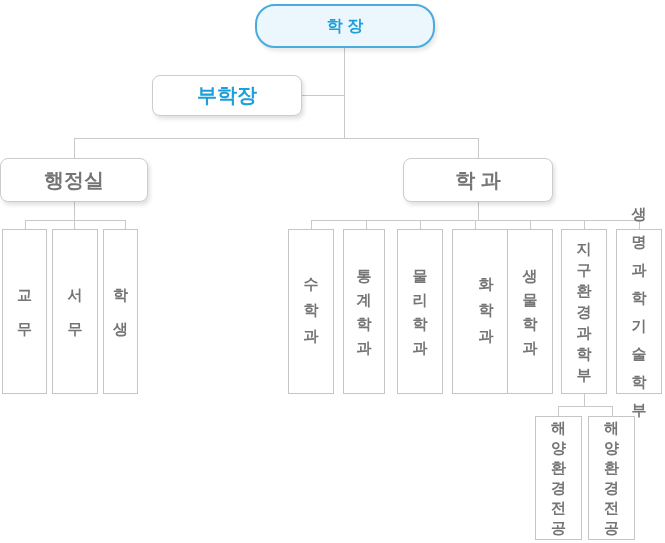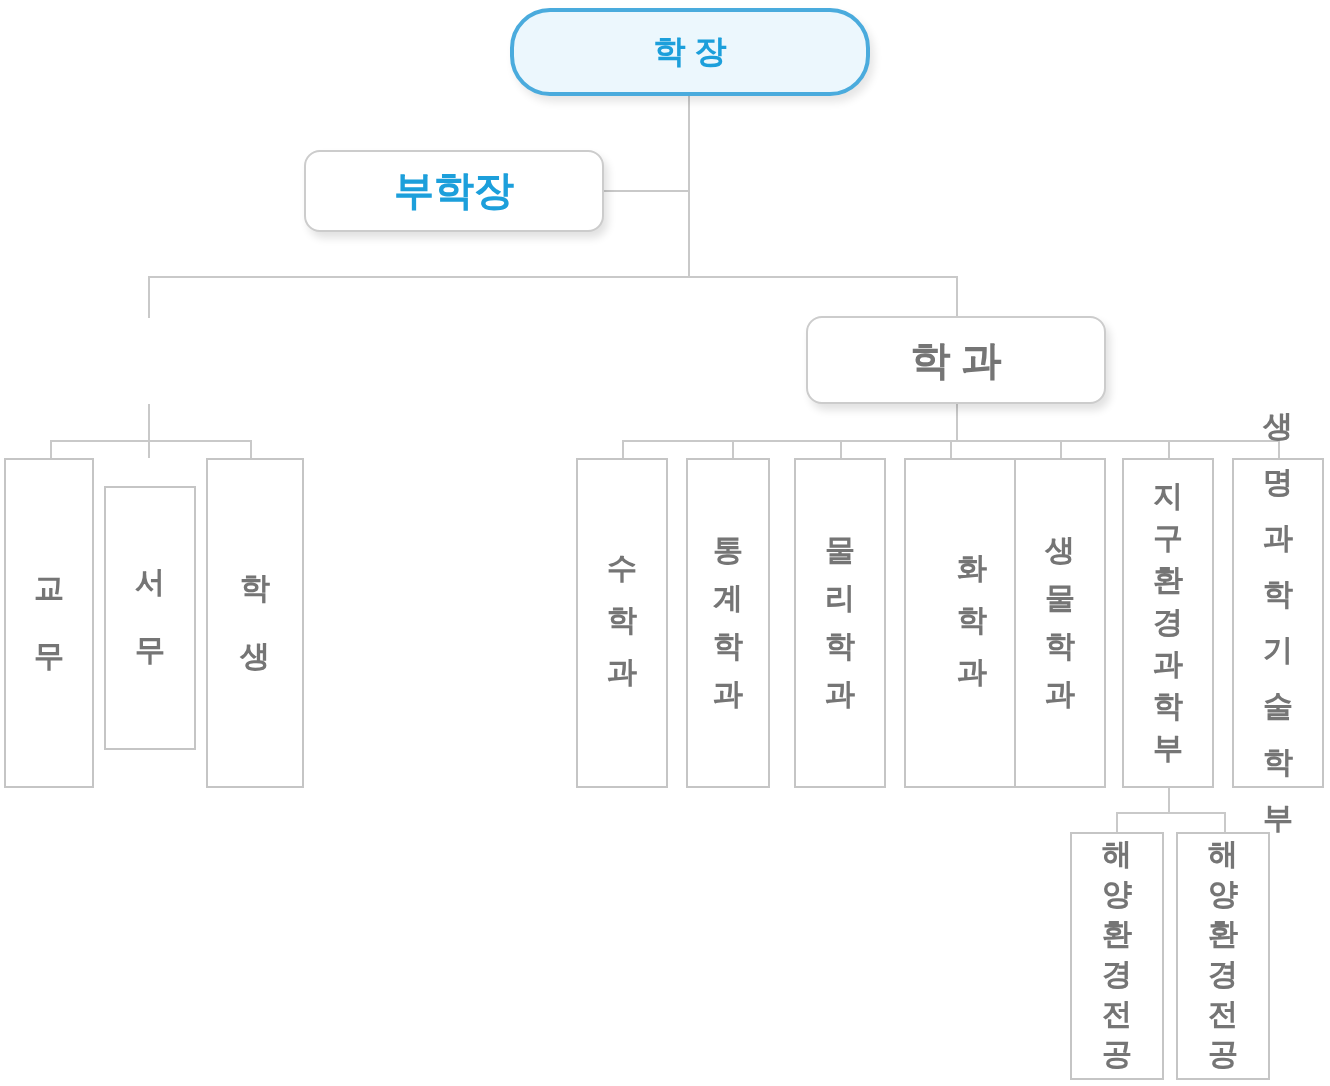"행정실" div.node { html: none -> <div> <span>행정실</span> </div> }
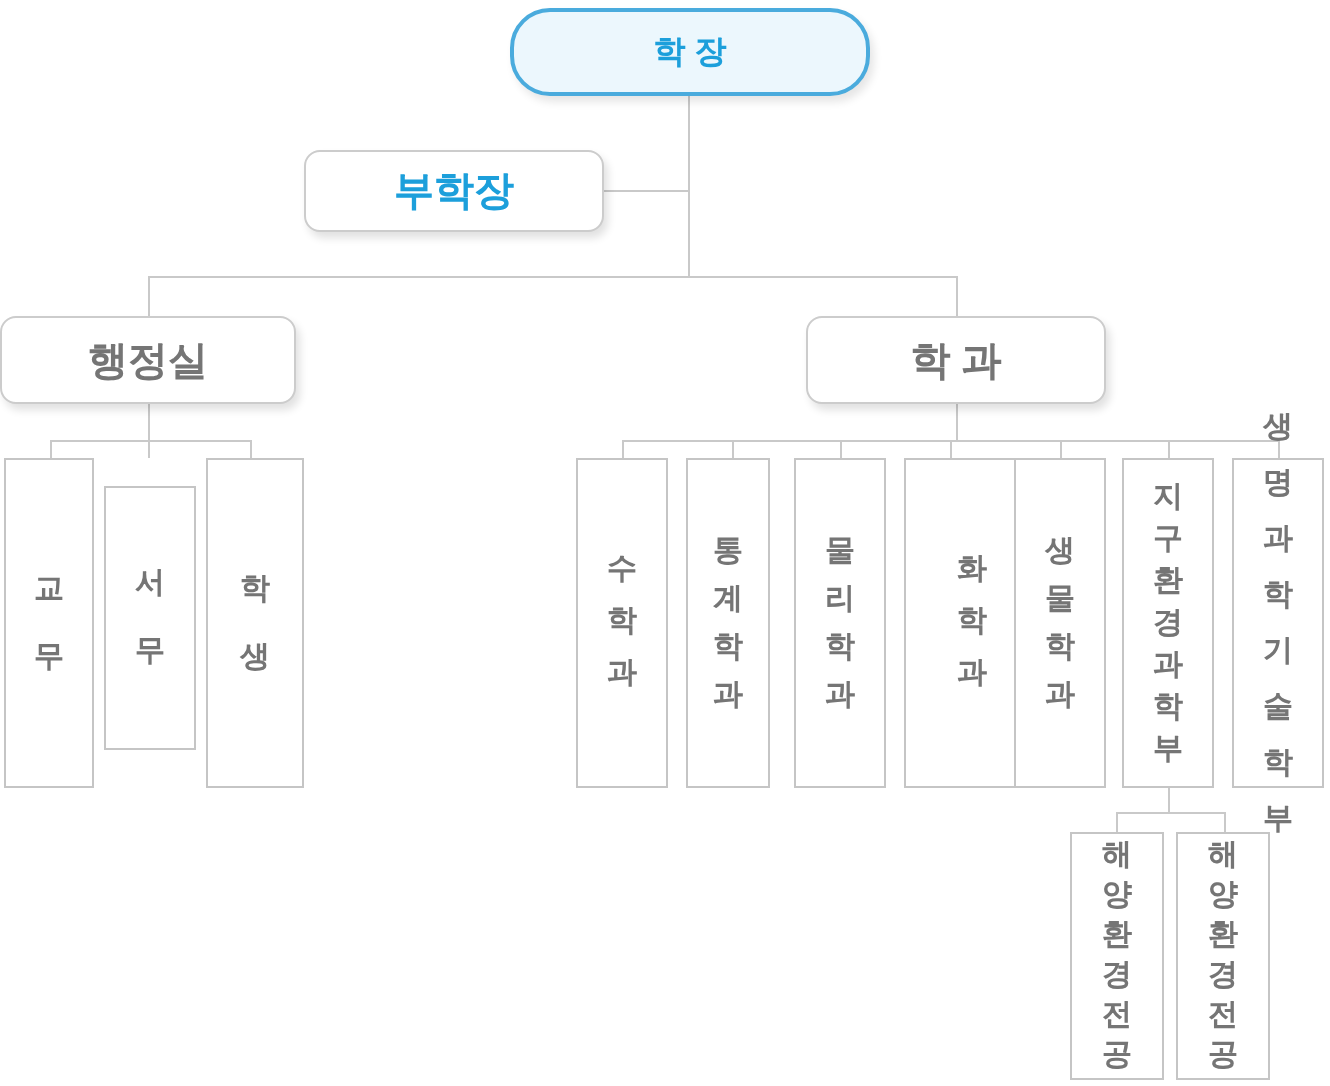"서무" div.node { height: 132px -> 165px; top: 243px -> 229px }
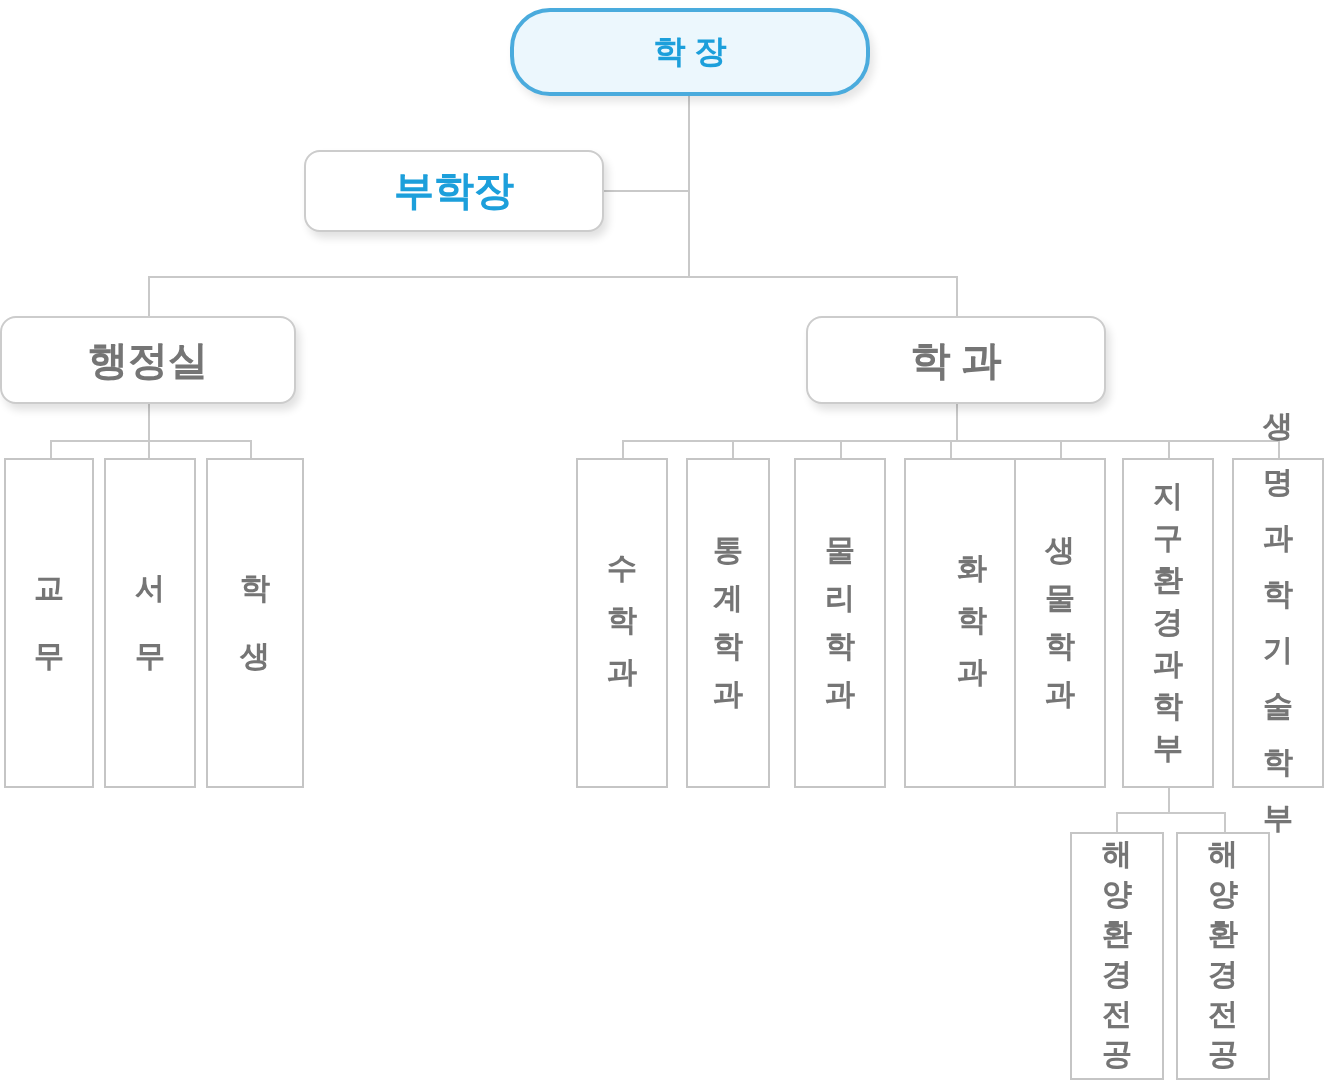"학생" div.node { width: 49px -> 35px }
